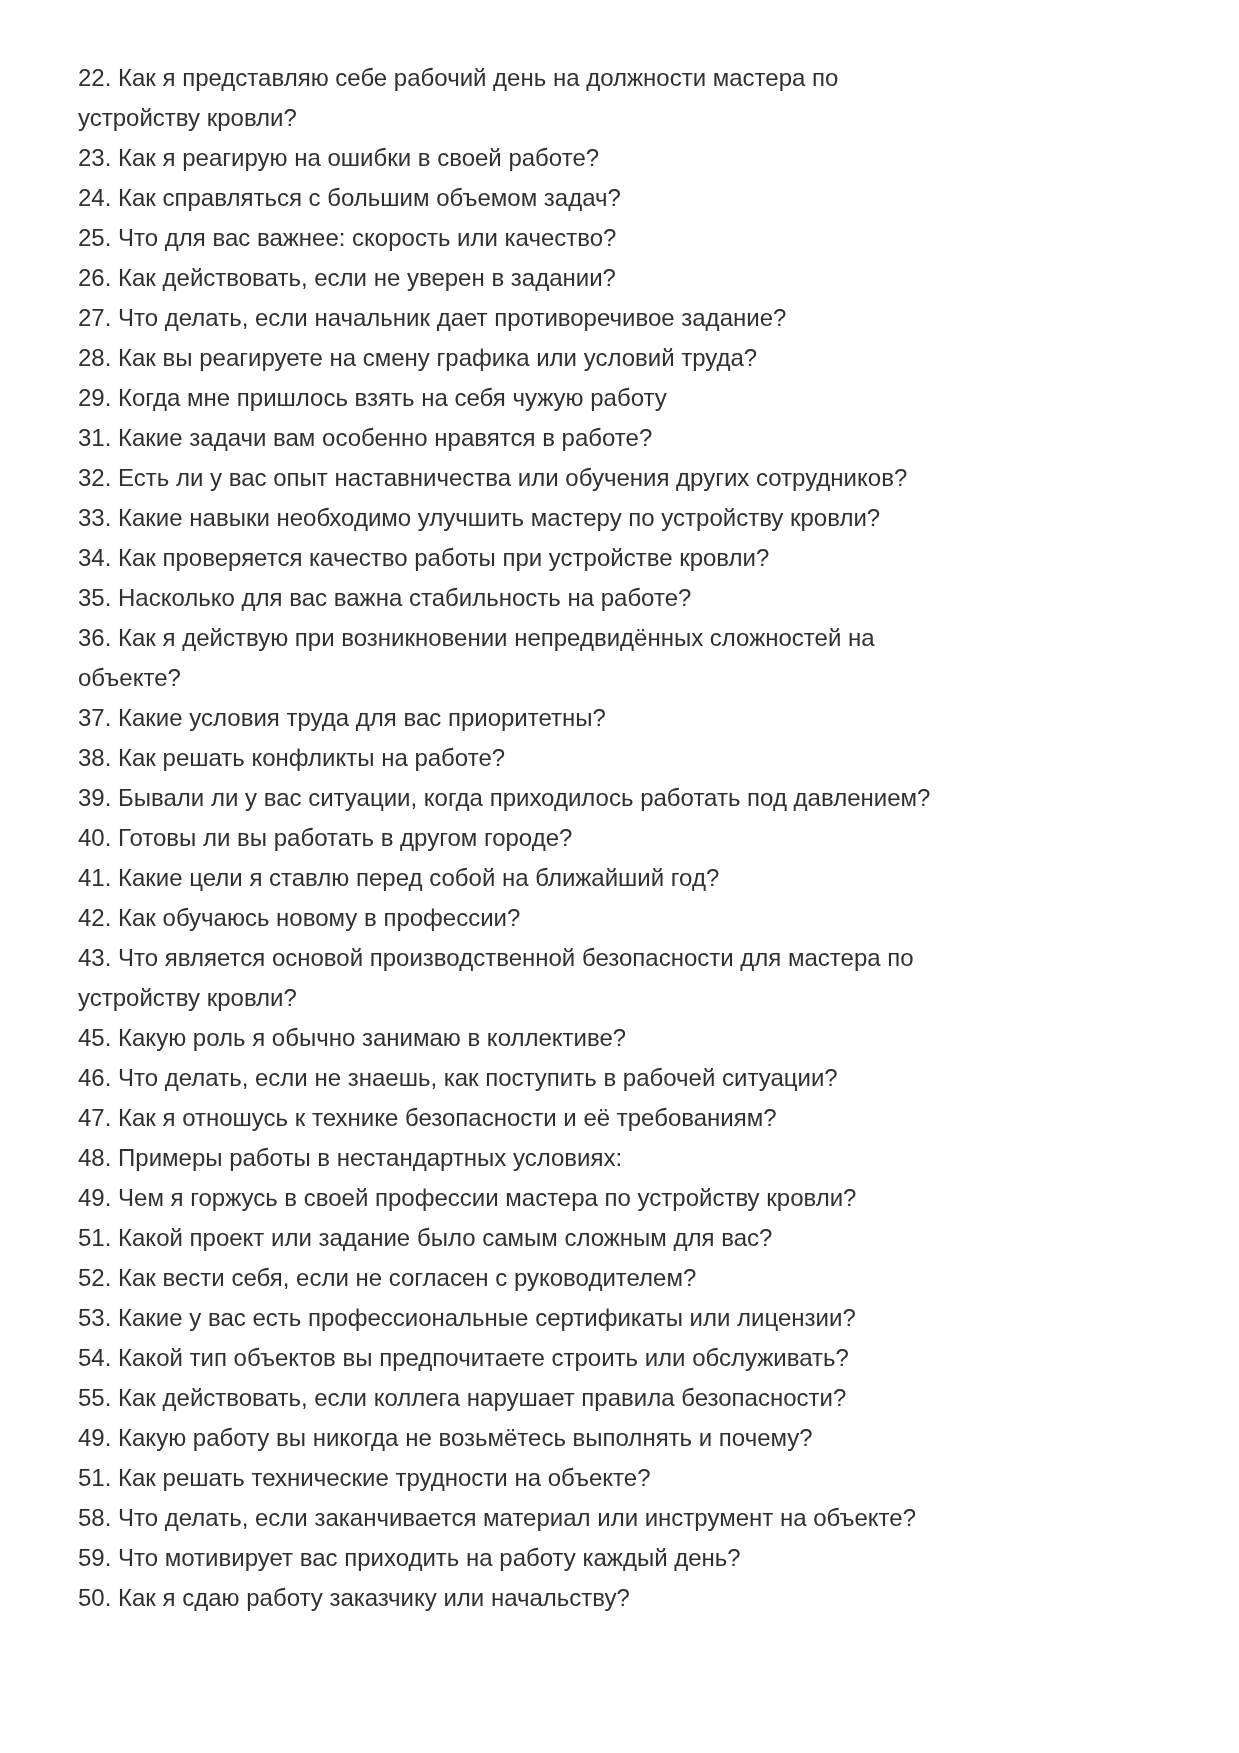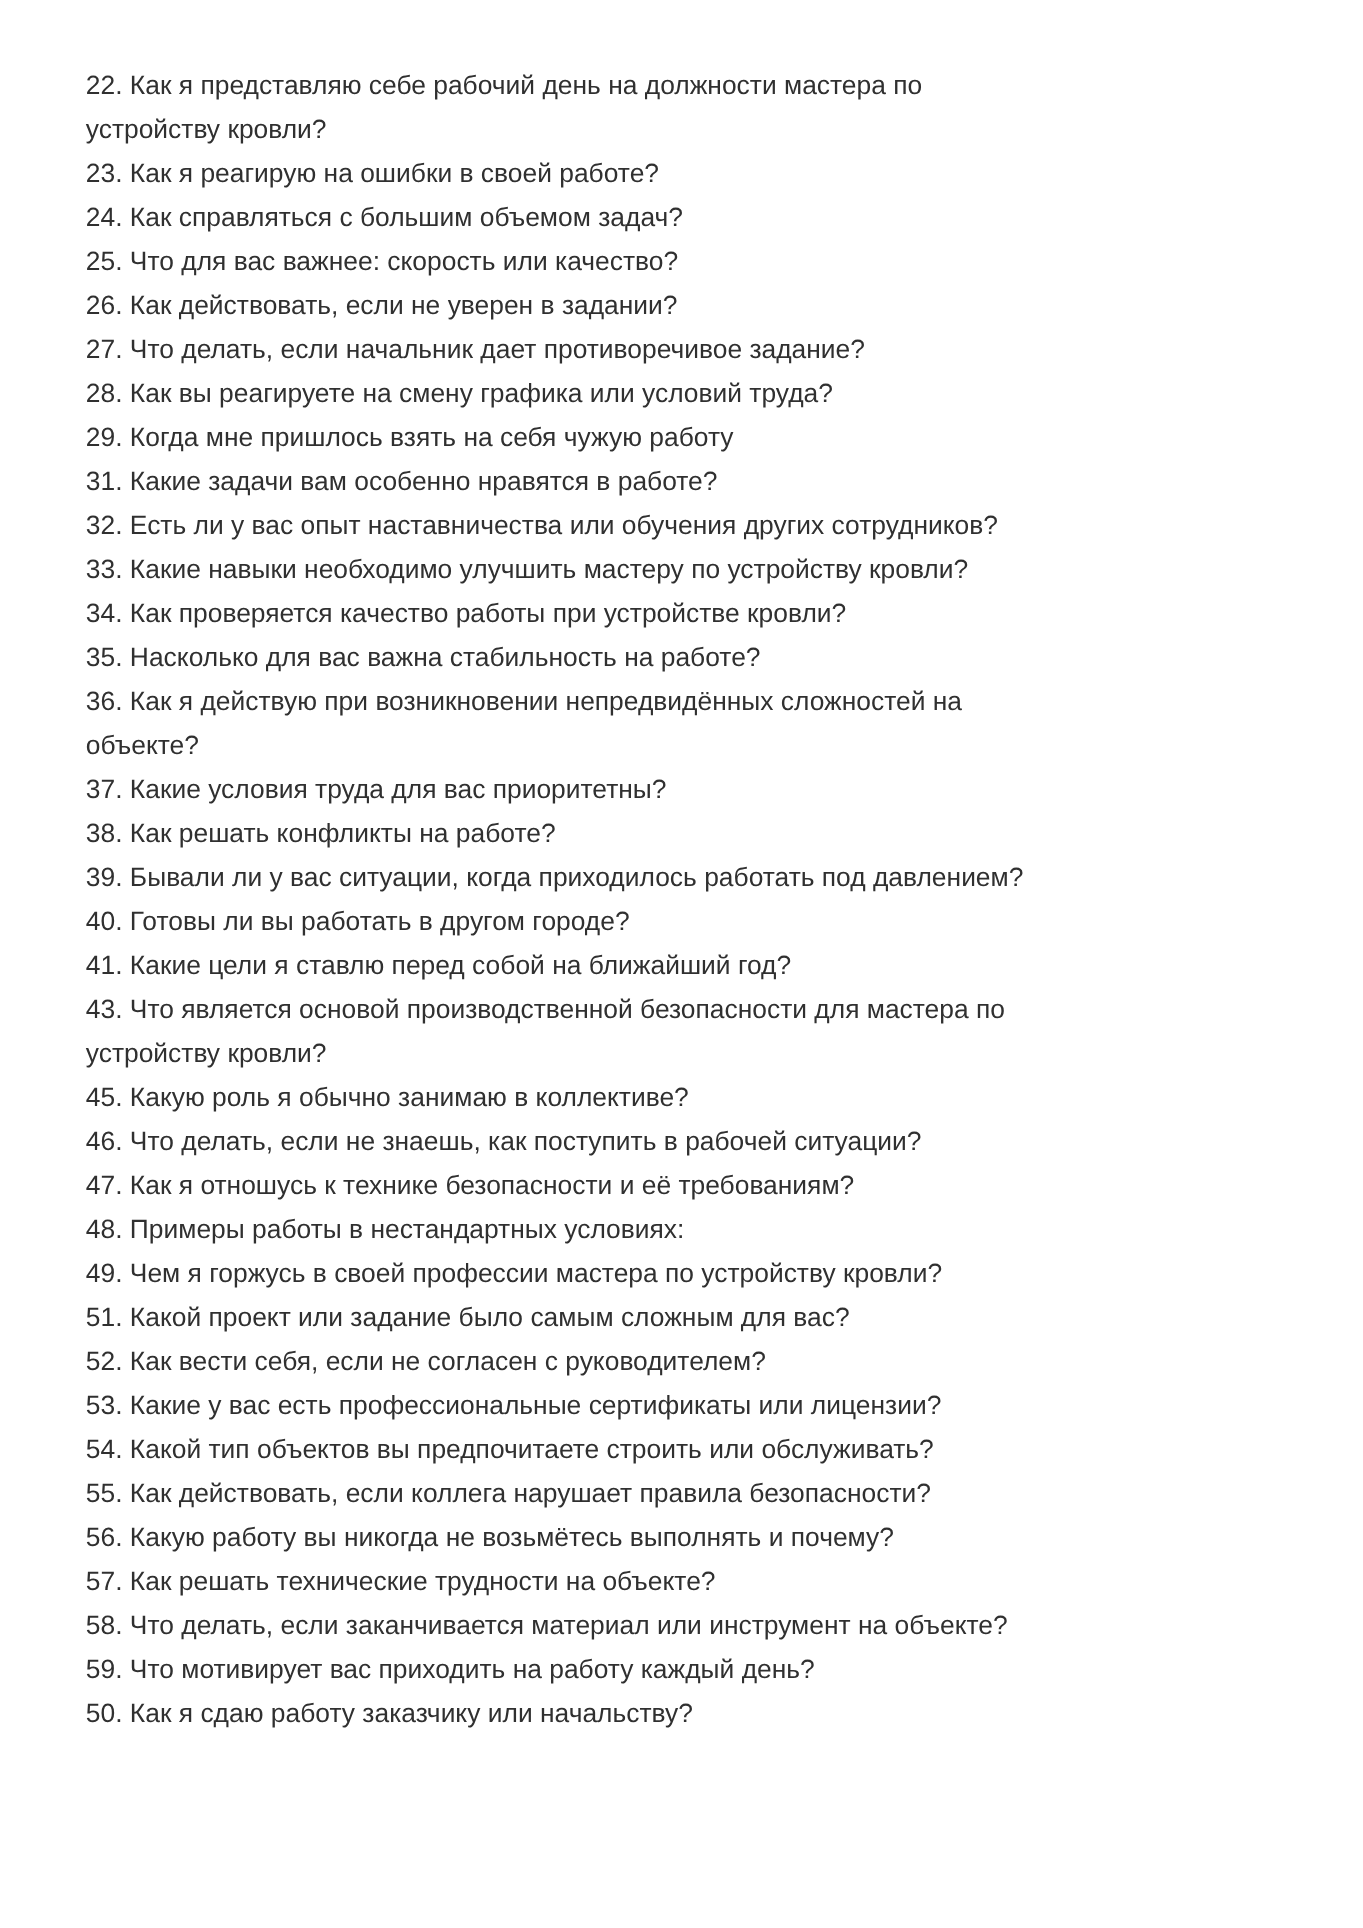"42. Как обучаюсь новому в" p.q-item { html: none -> <p>42. Как обучаюсь новому в профессии?</p> }
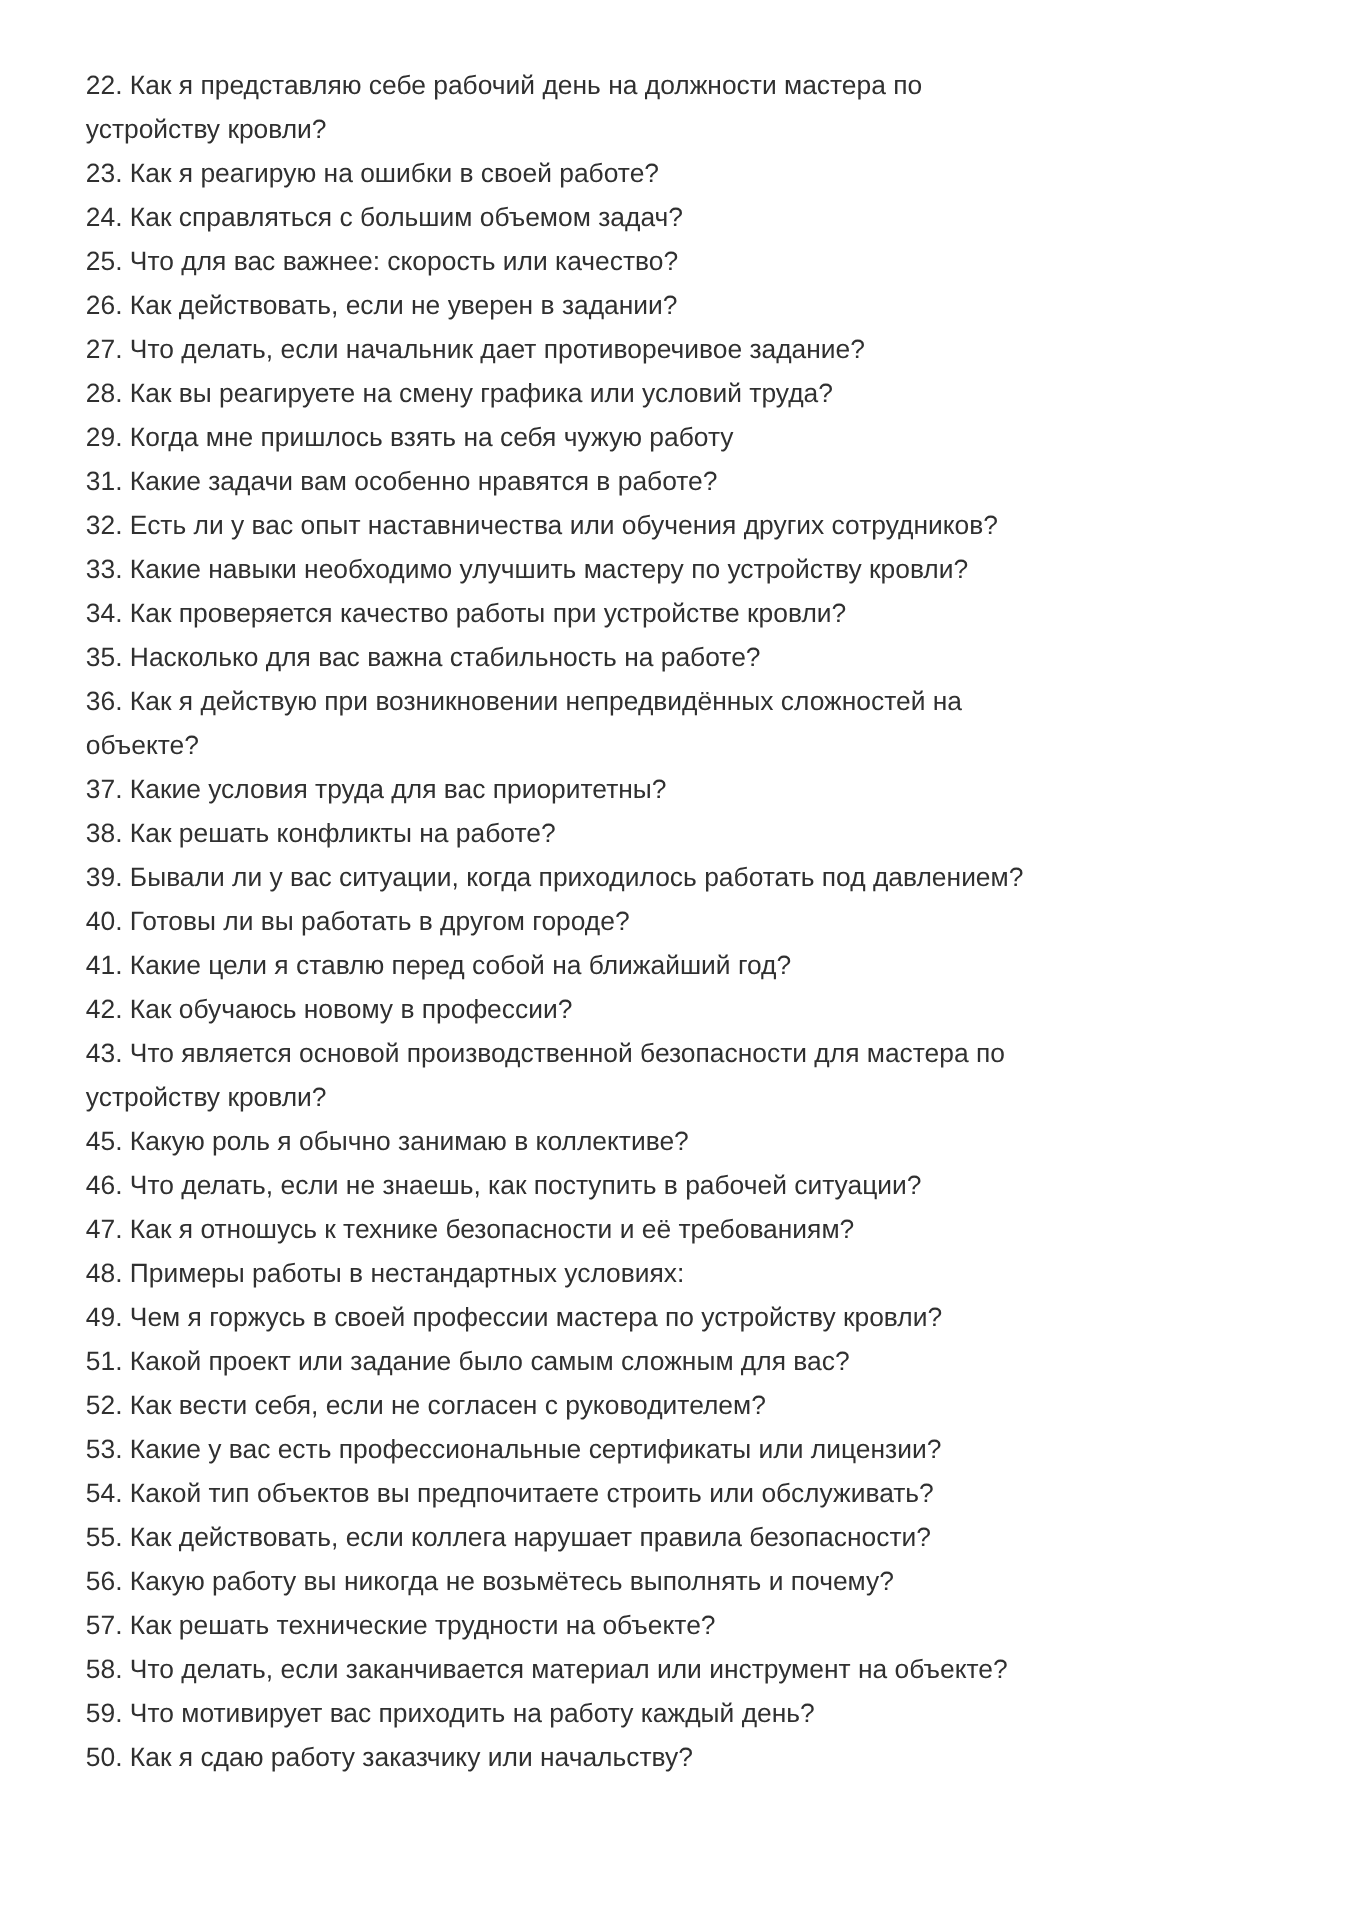"56. Какую работу вы никогда" p.q-item { text: 56 -> 49 }
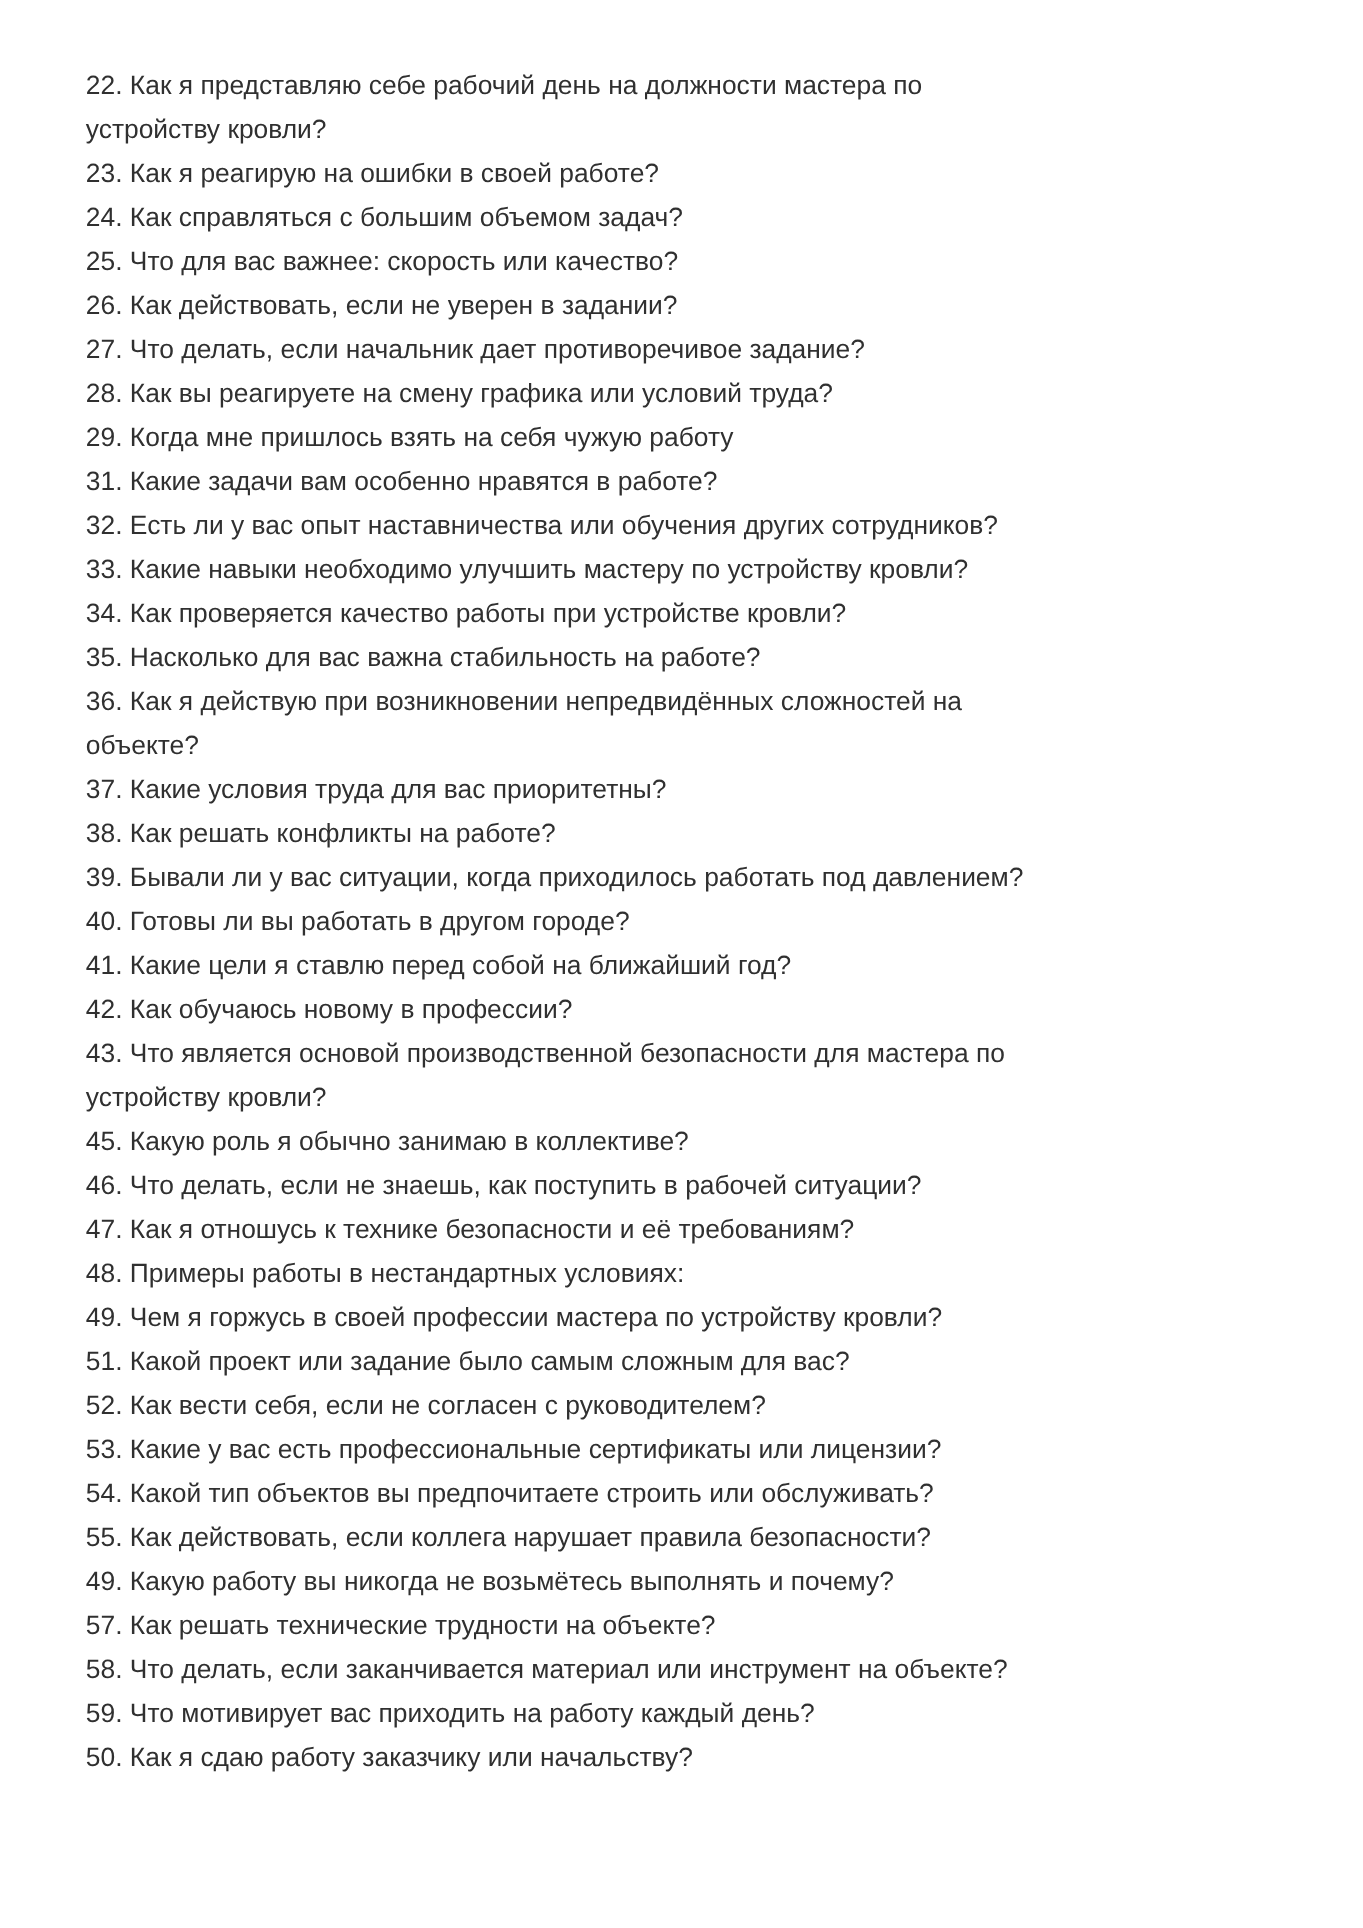"57. Как решать технические трудности" p.q-item { text: 57 -> 51 }
